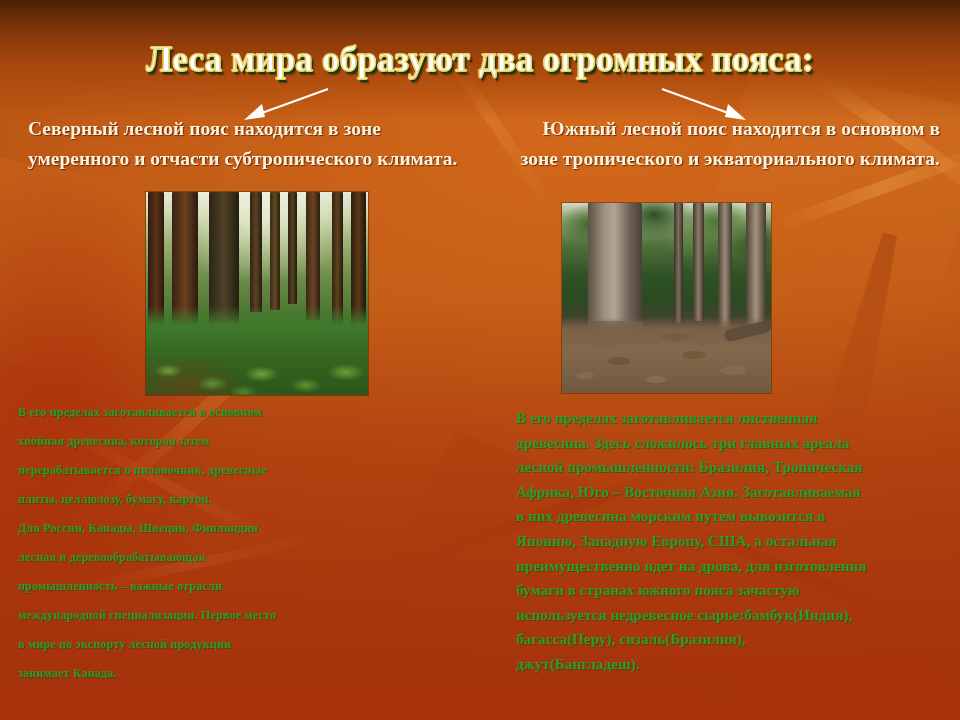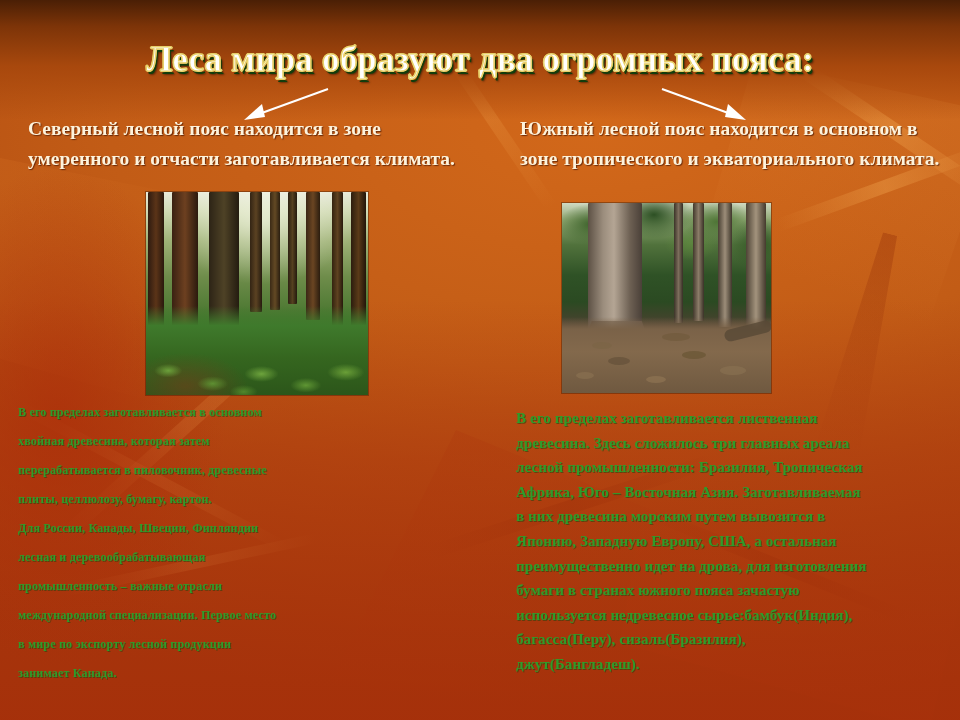"Северный лесной пояс находится в" div.lead { text: заготавливается -> субтропического }
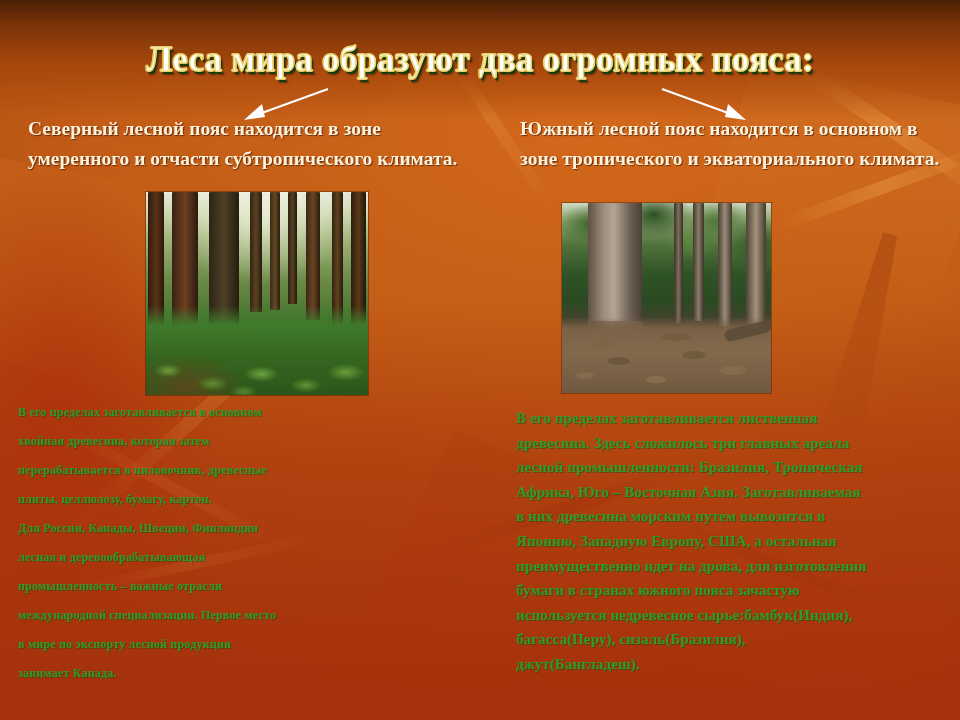"Южный лесной пояс находится в" #lead-right { text-align: none -> right }
